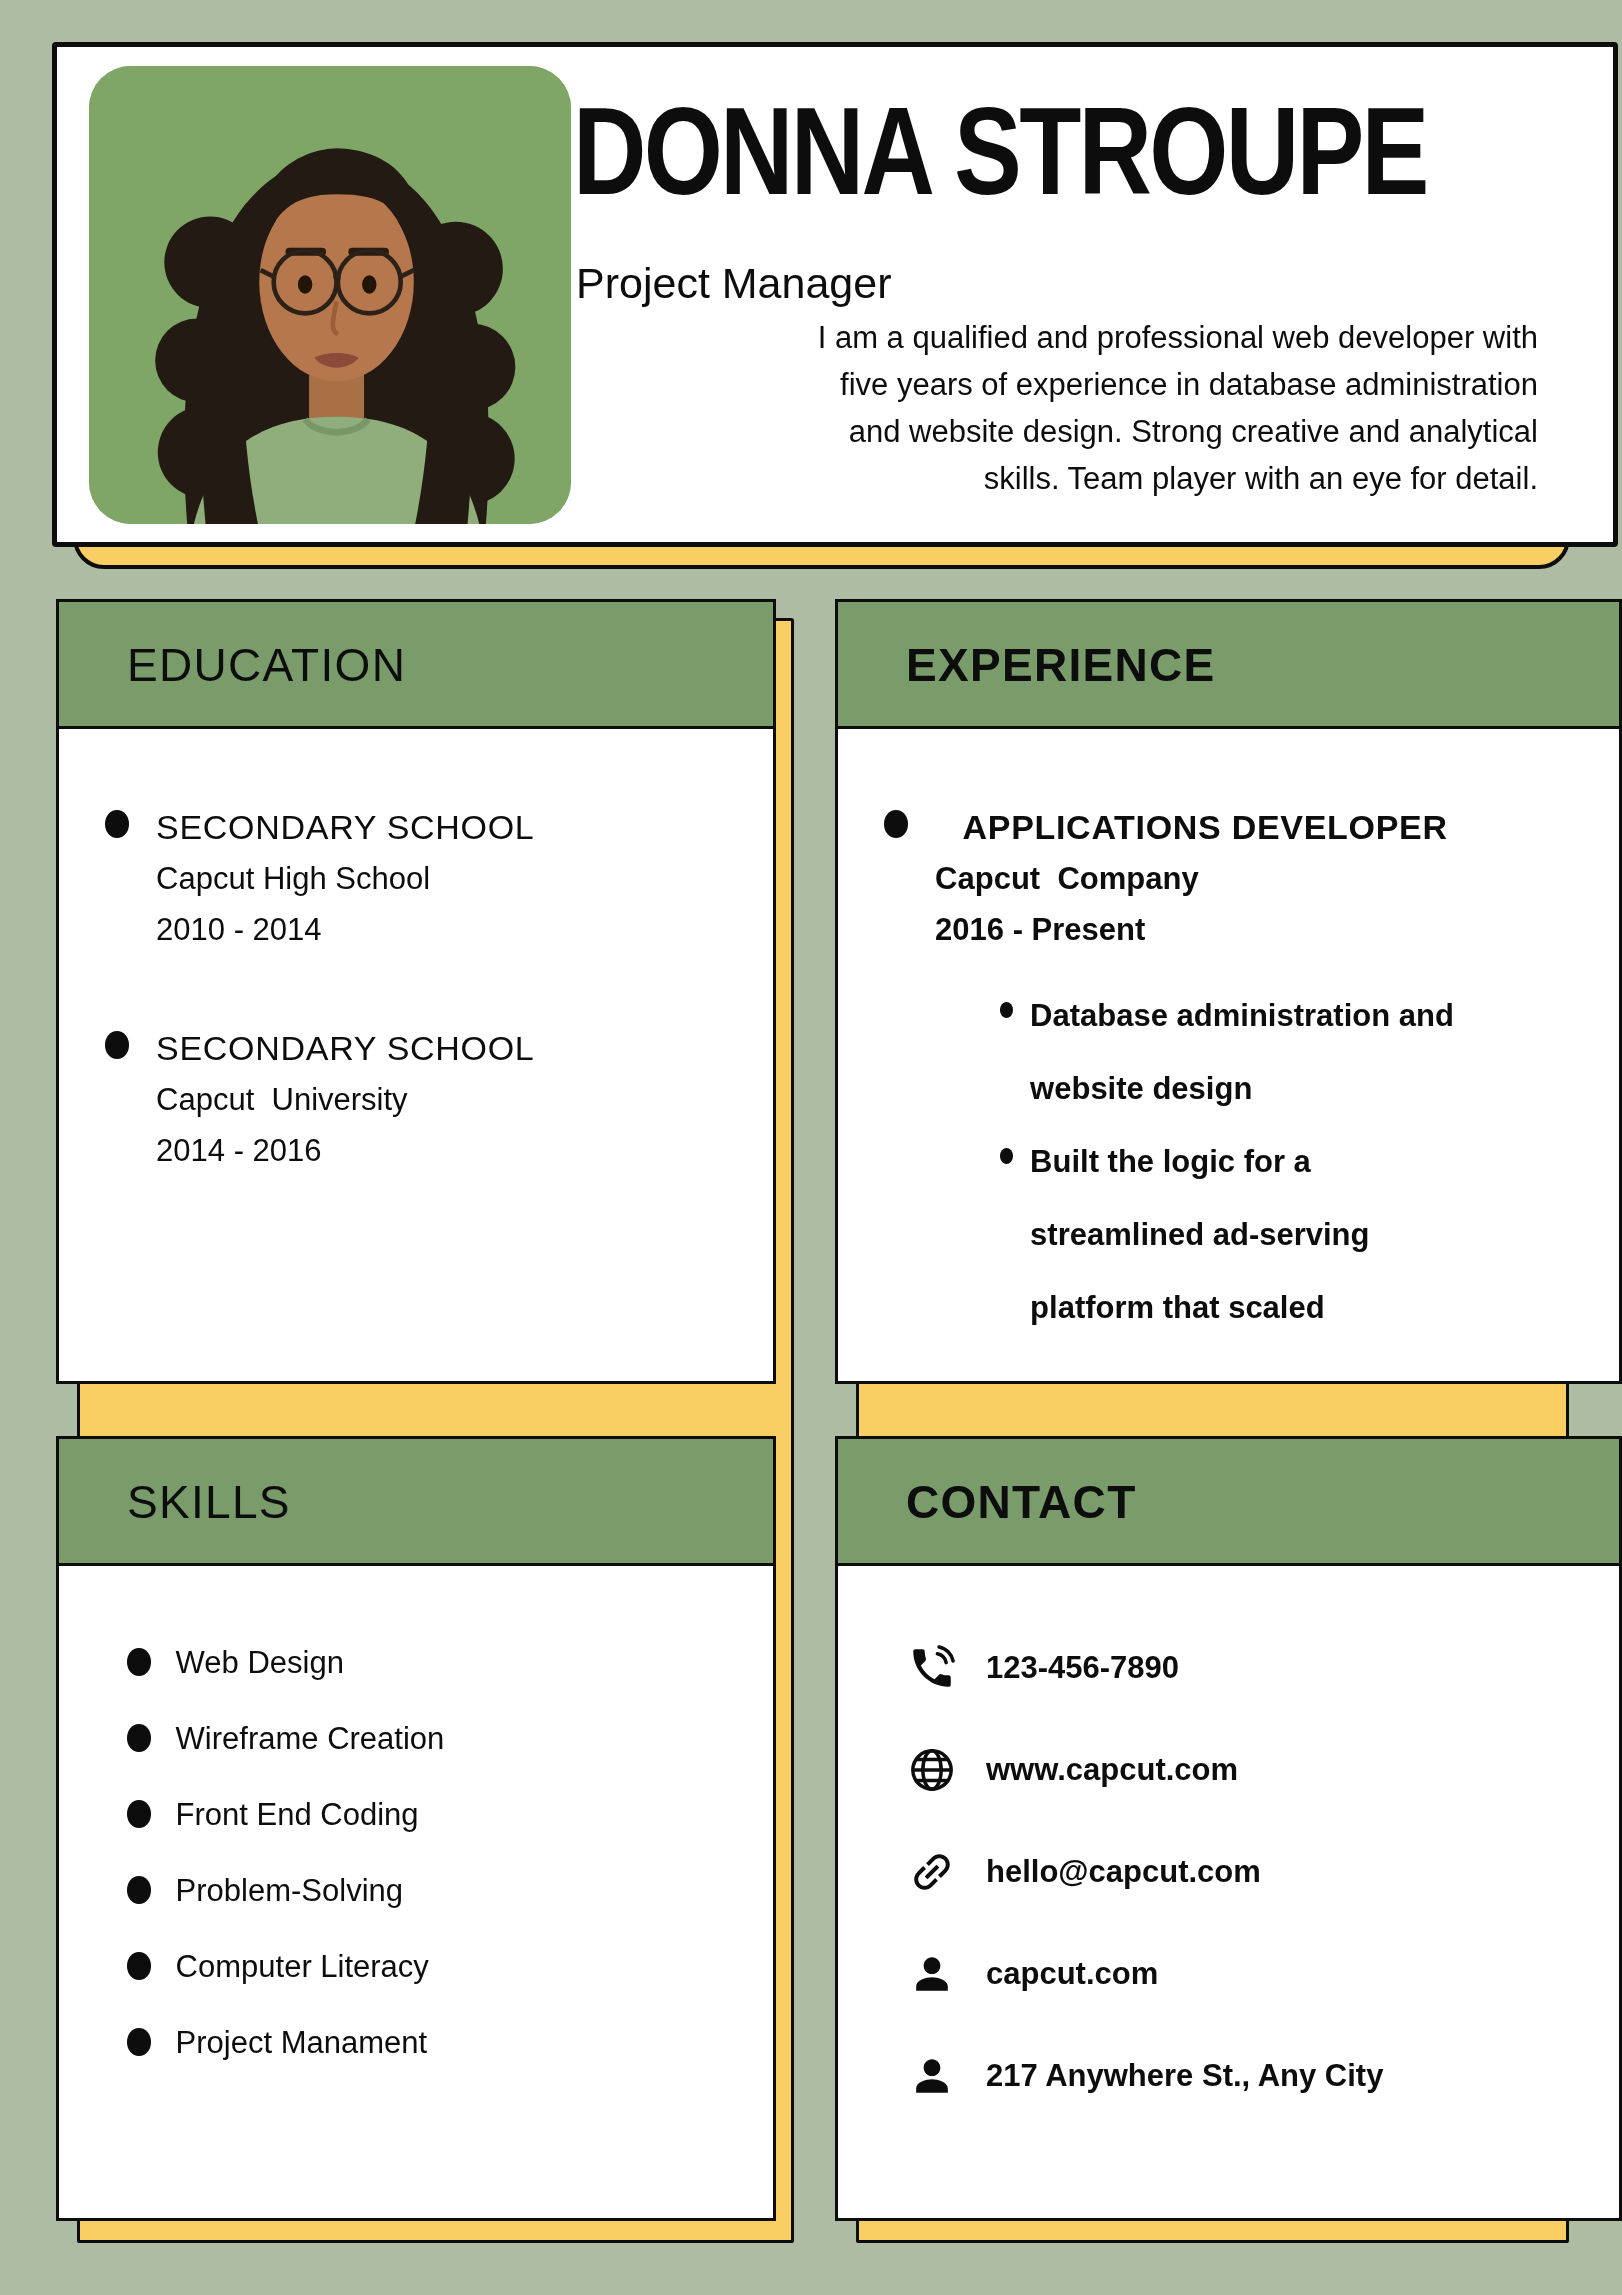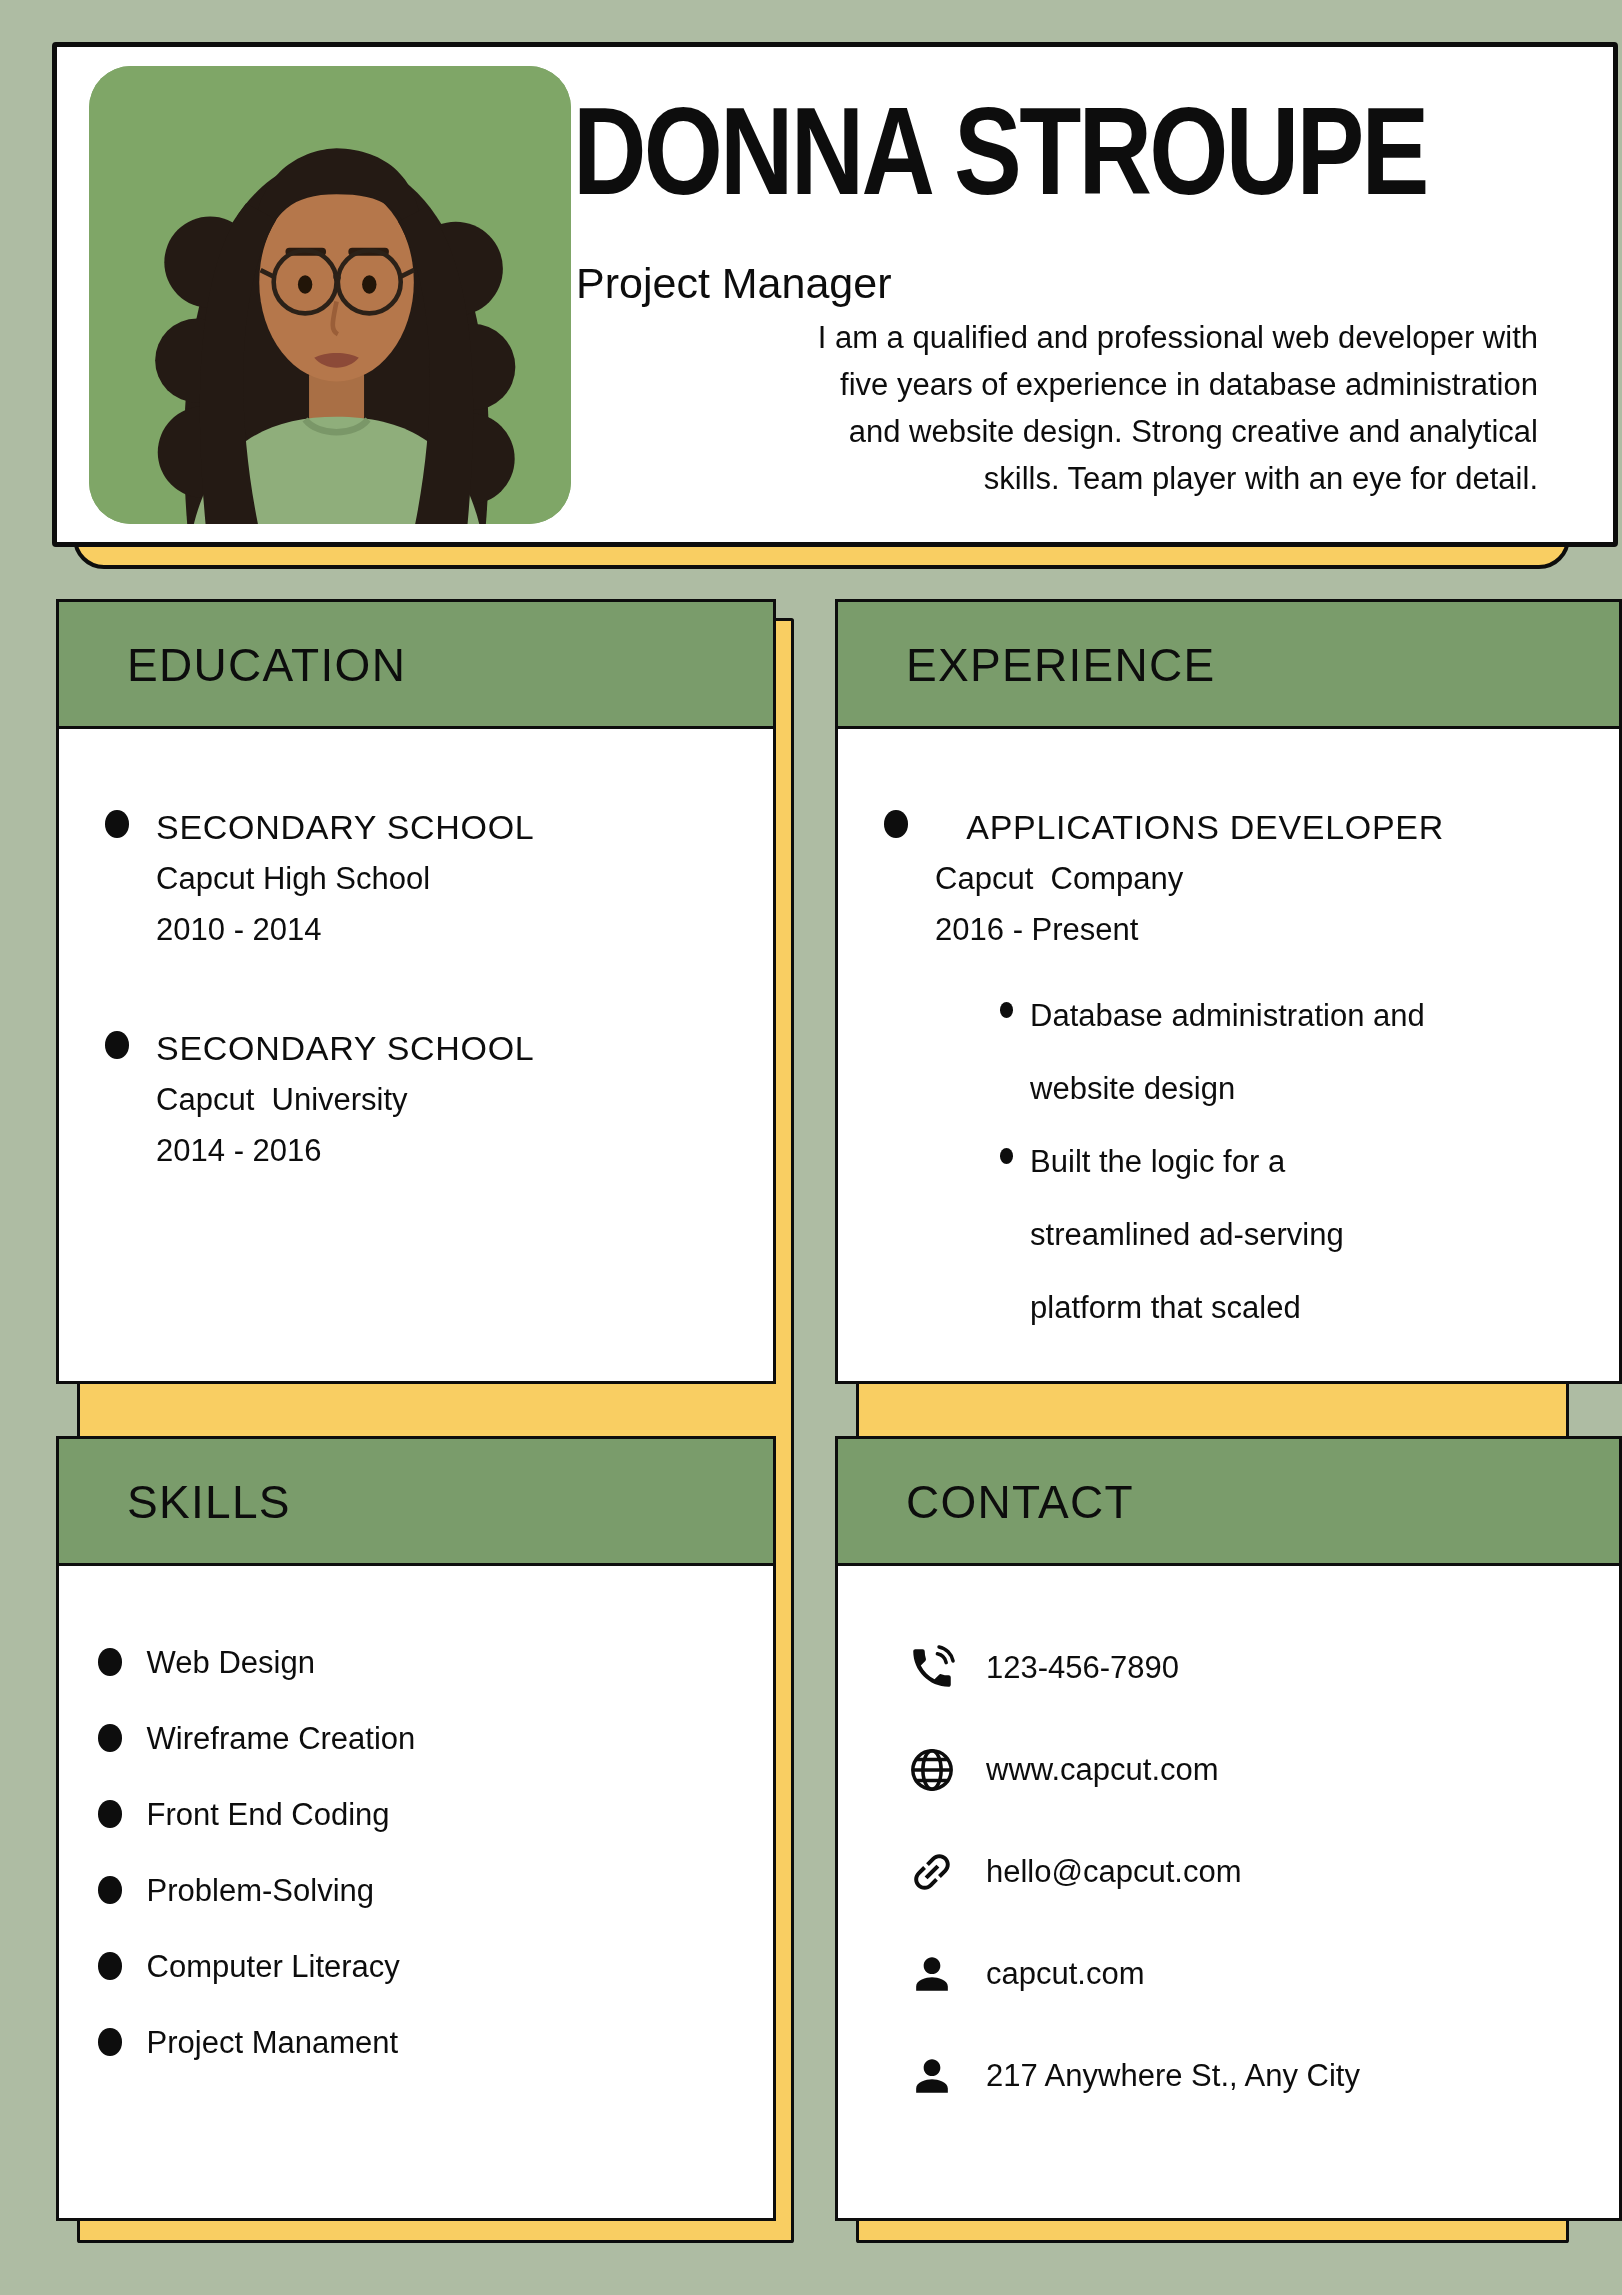"EXPERIENCE" .panel.col-right { font-weight: none -> bold }
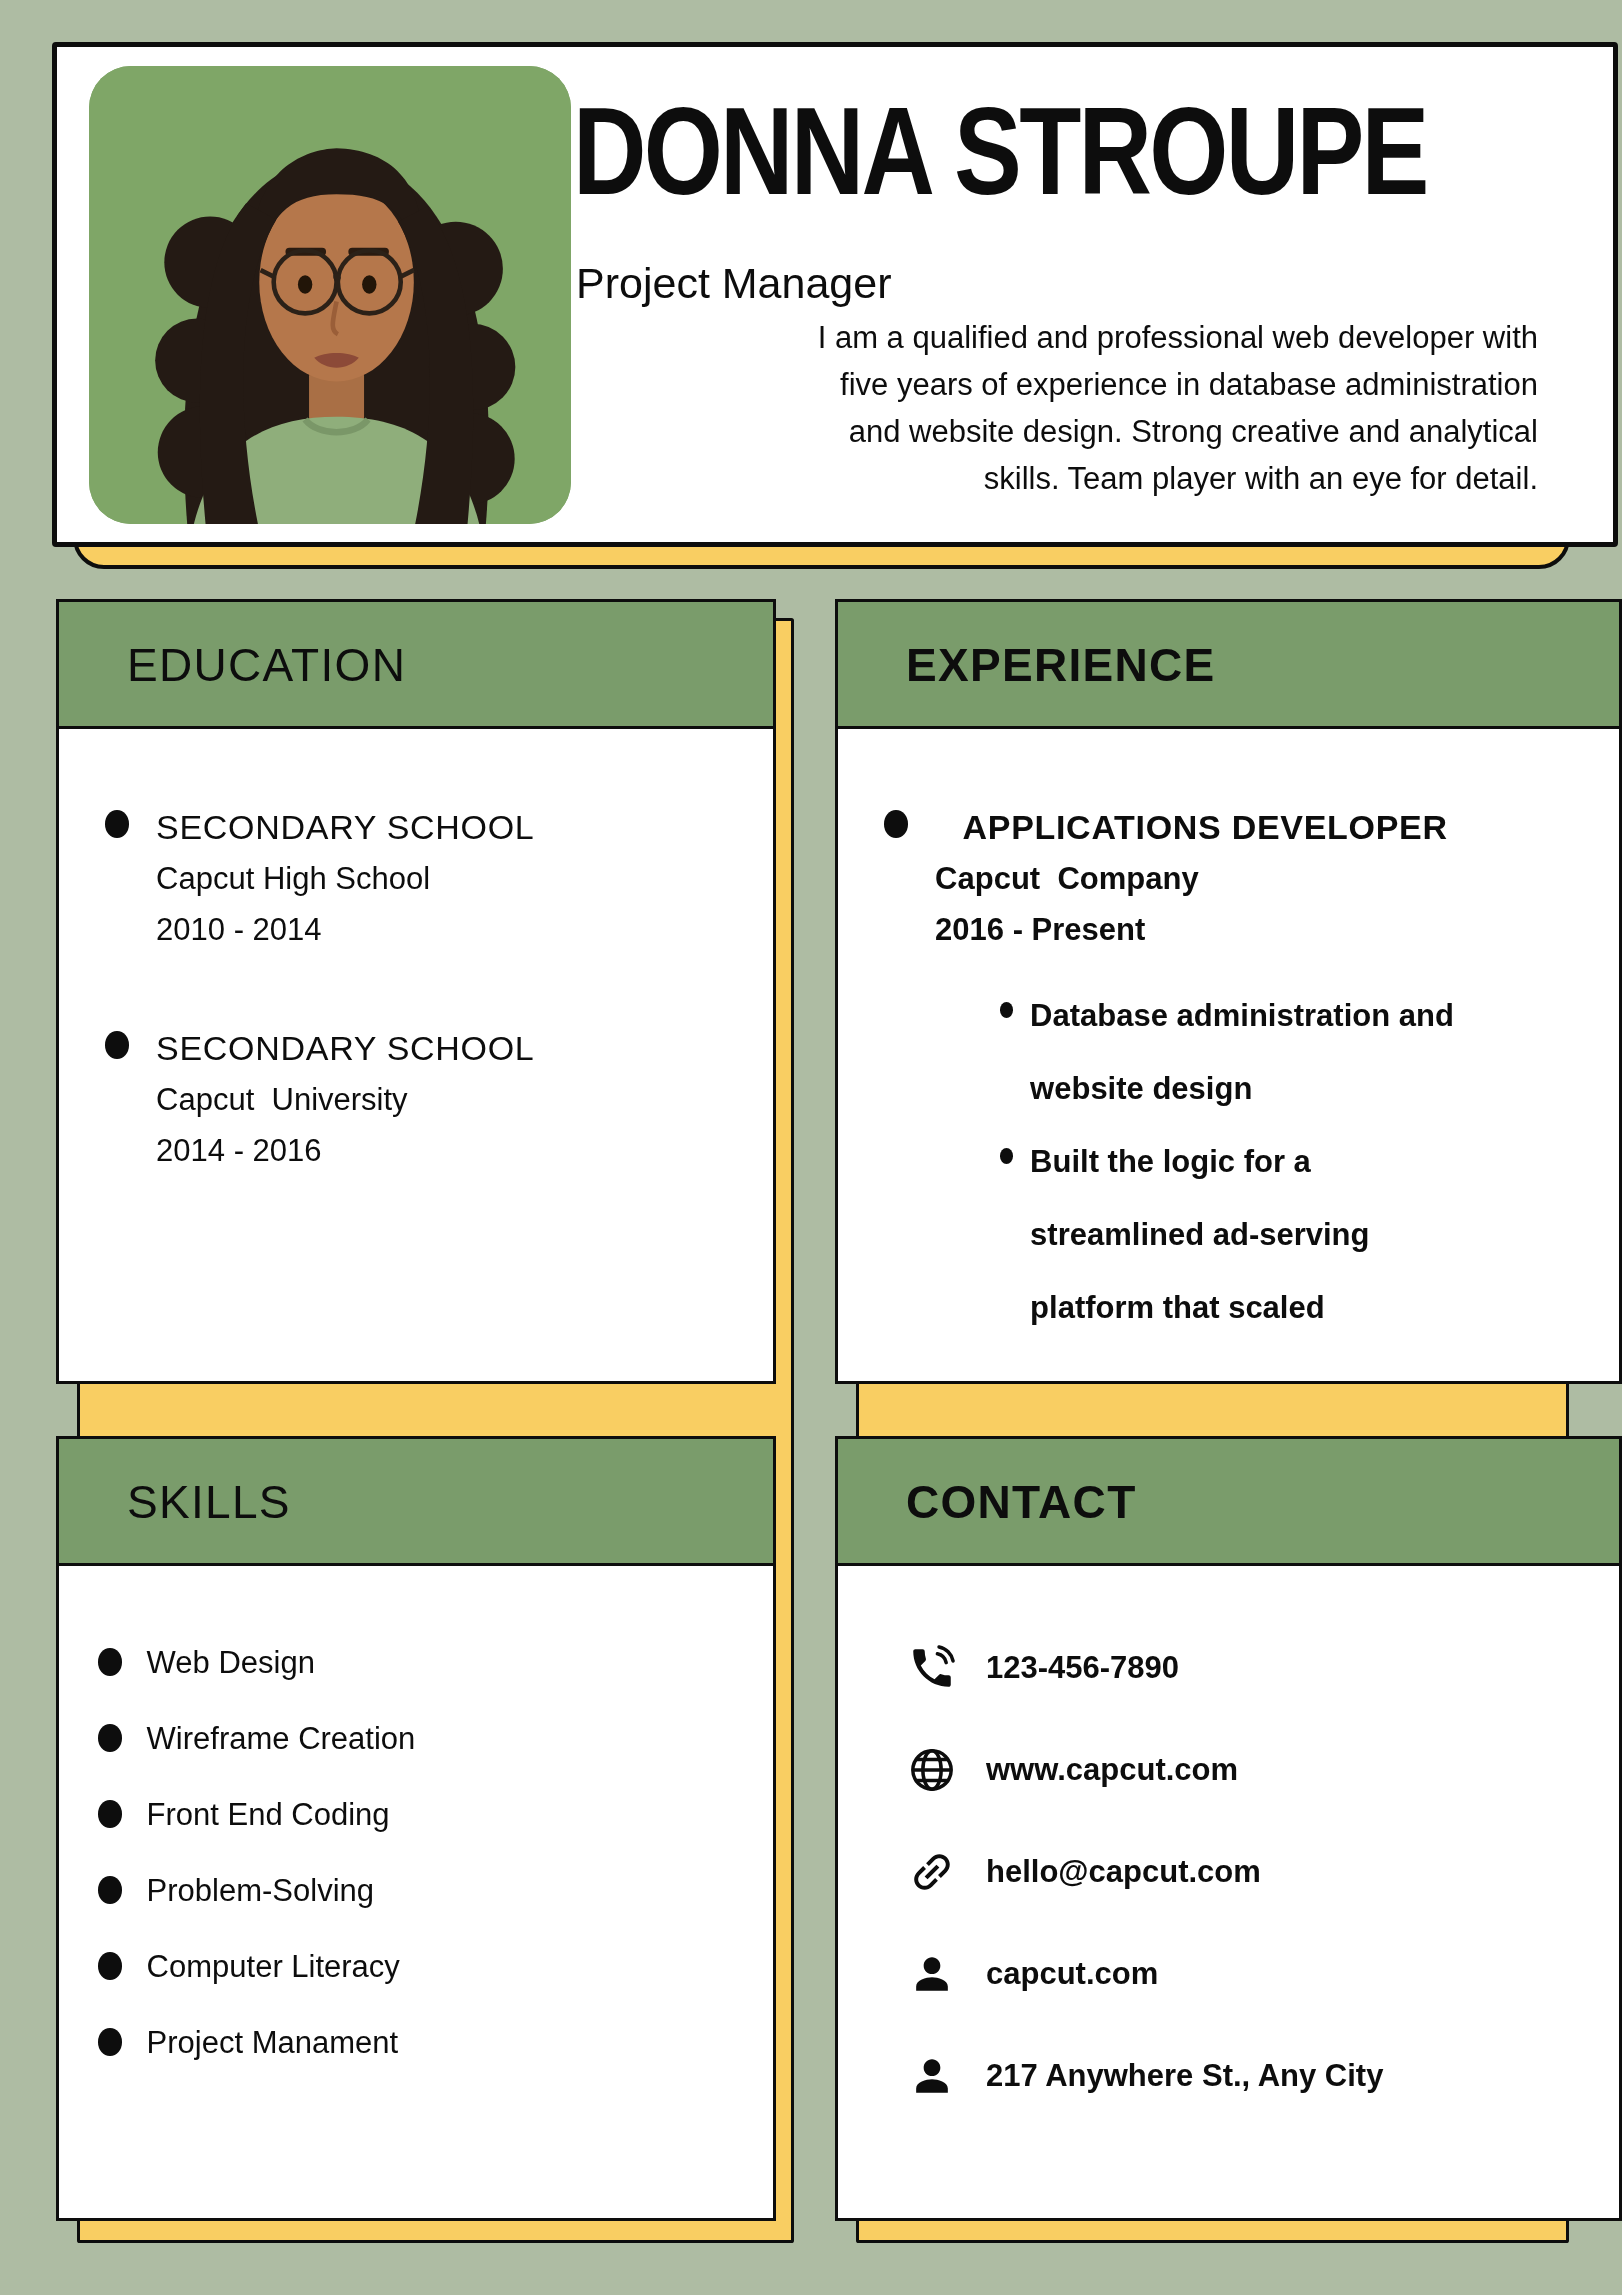"Web Design" .skills-list { margin-left: none -> 29px }
